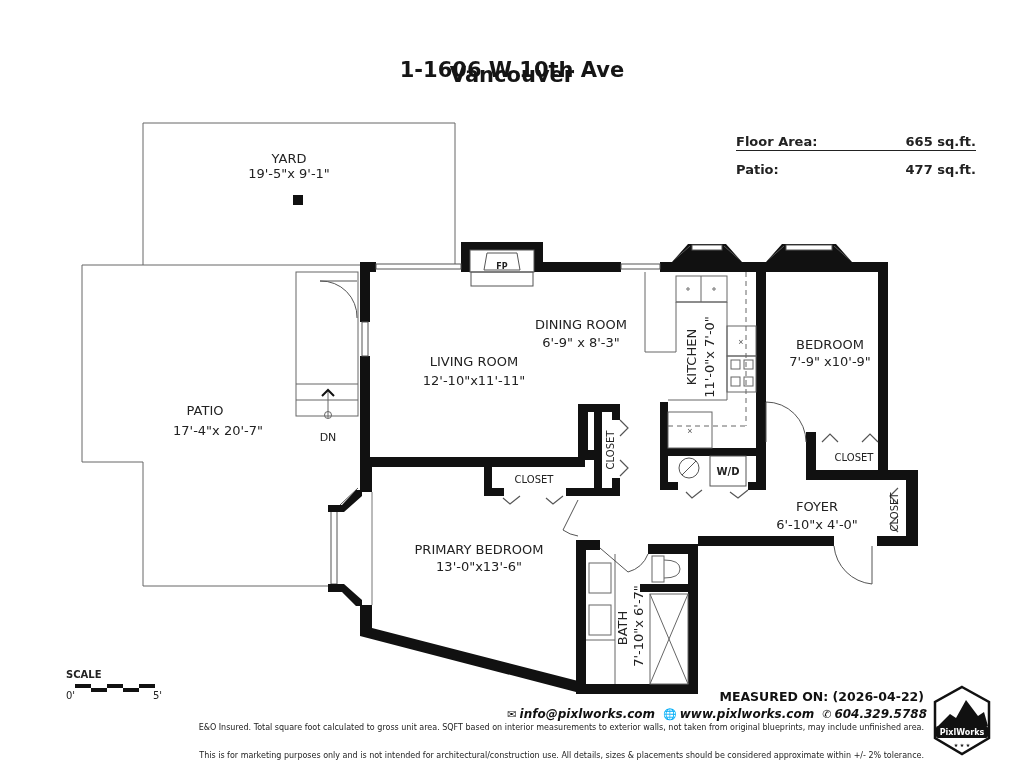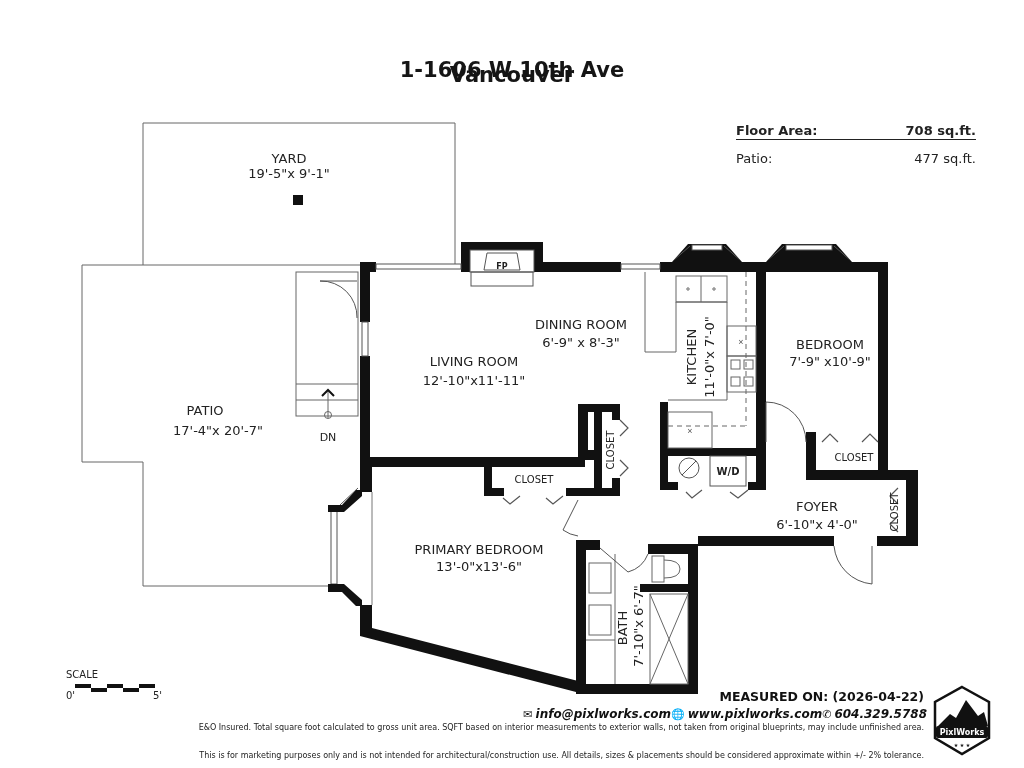"Floor Area:" .stats { top: 121px -> 132px }
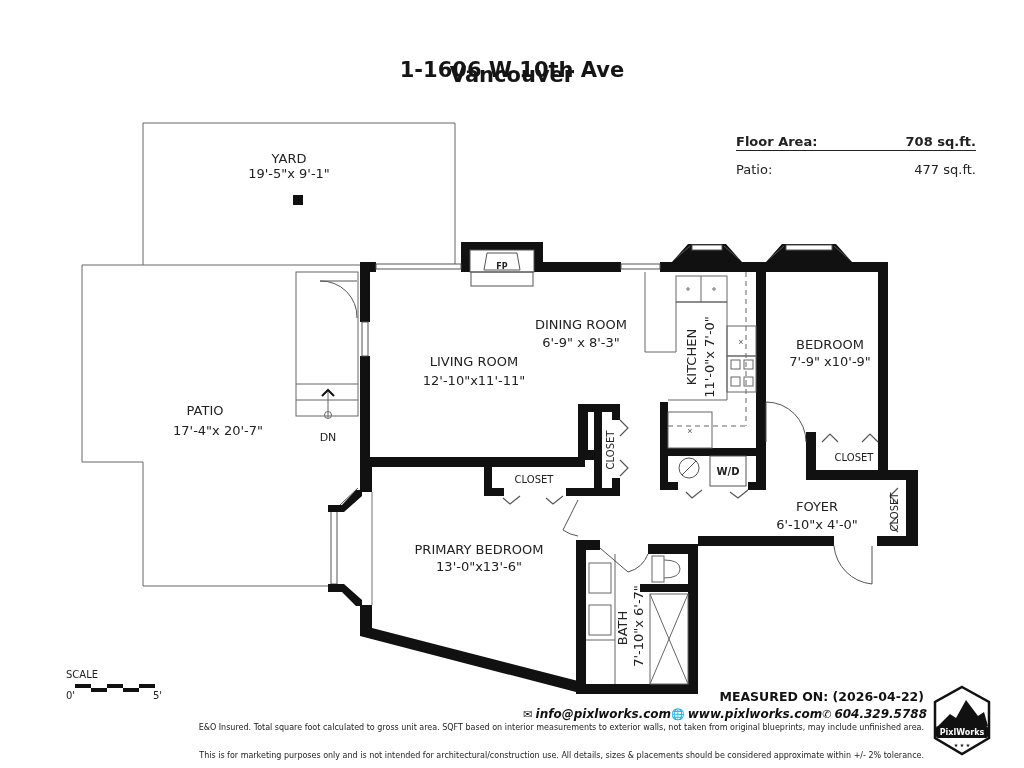"708 sq.ft." span { text: 708 -> 665 }
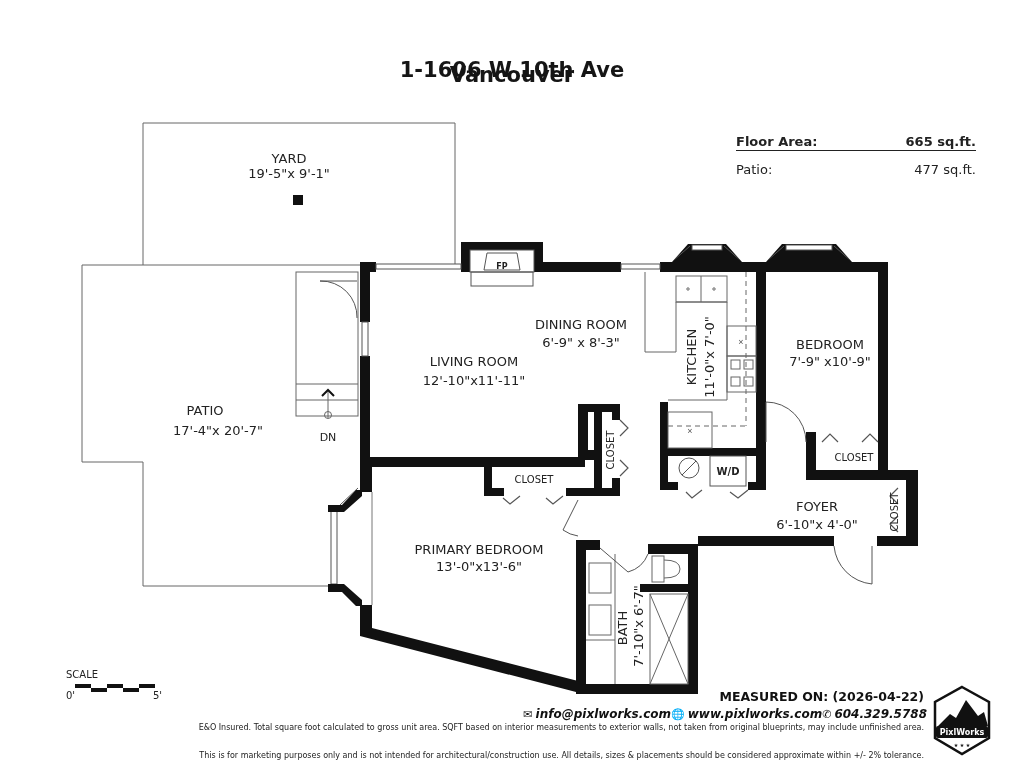"Patio:" .stat-row { font-weight: none -> bold }
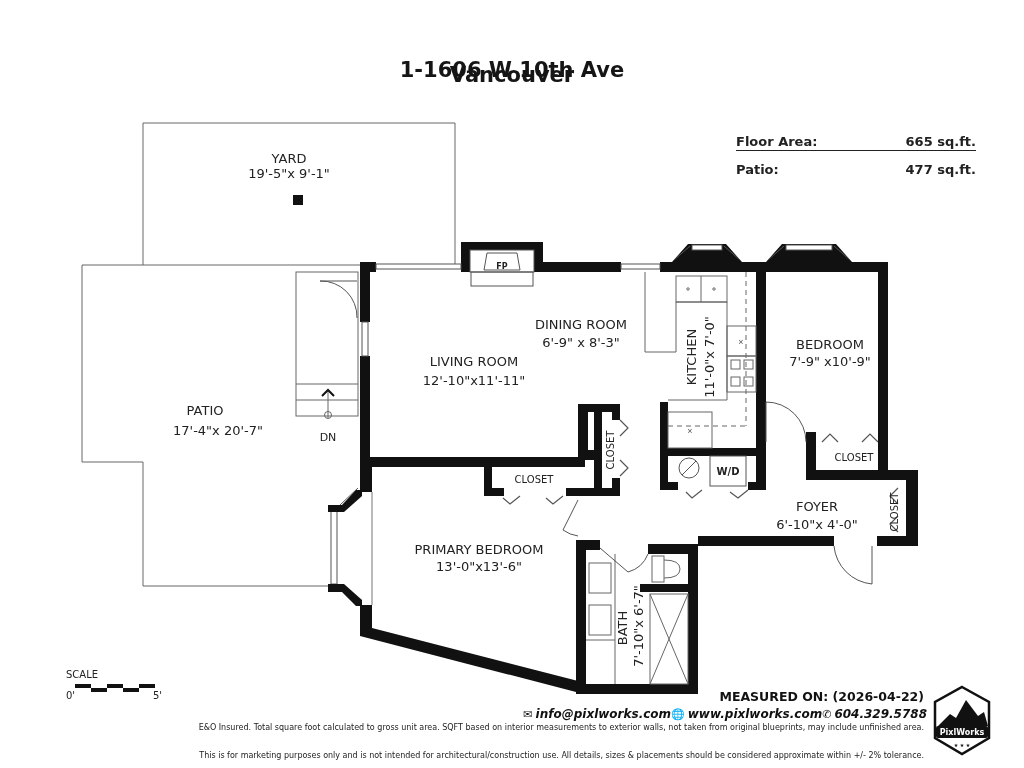"SCALE" .scale { font-weight: none -> bold }
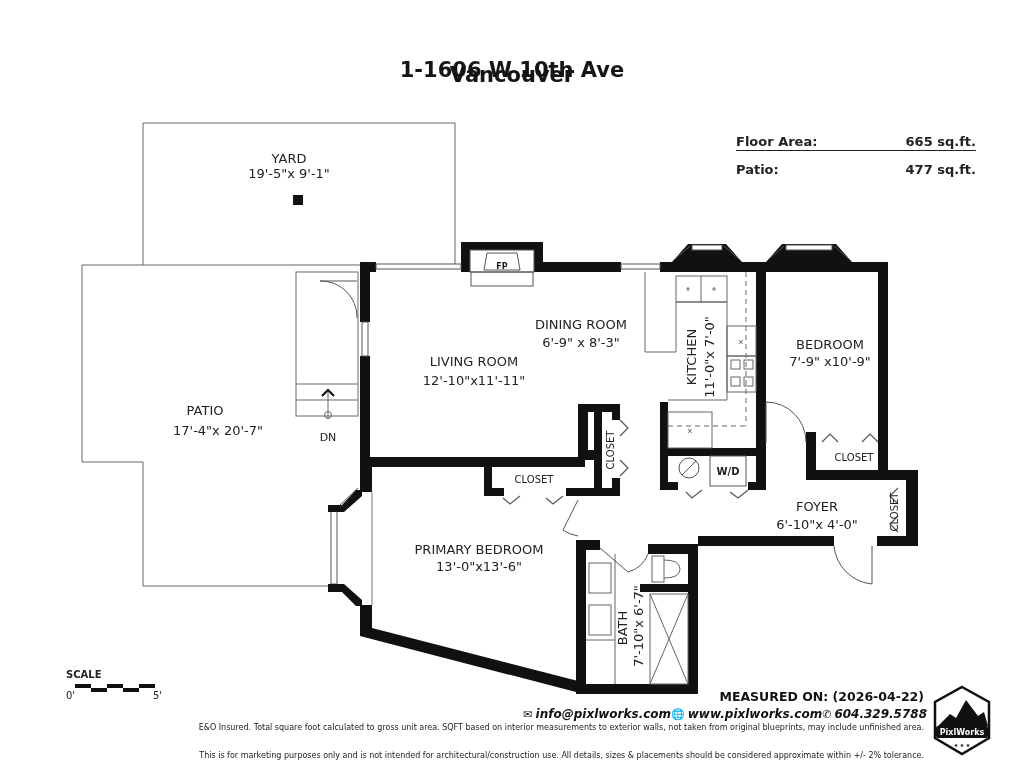"✉ info@pixlworks.com" .contact { gap: none -> 8px }
